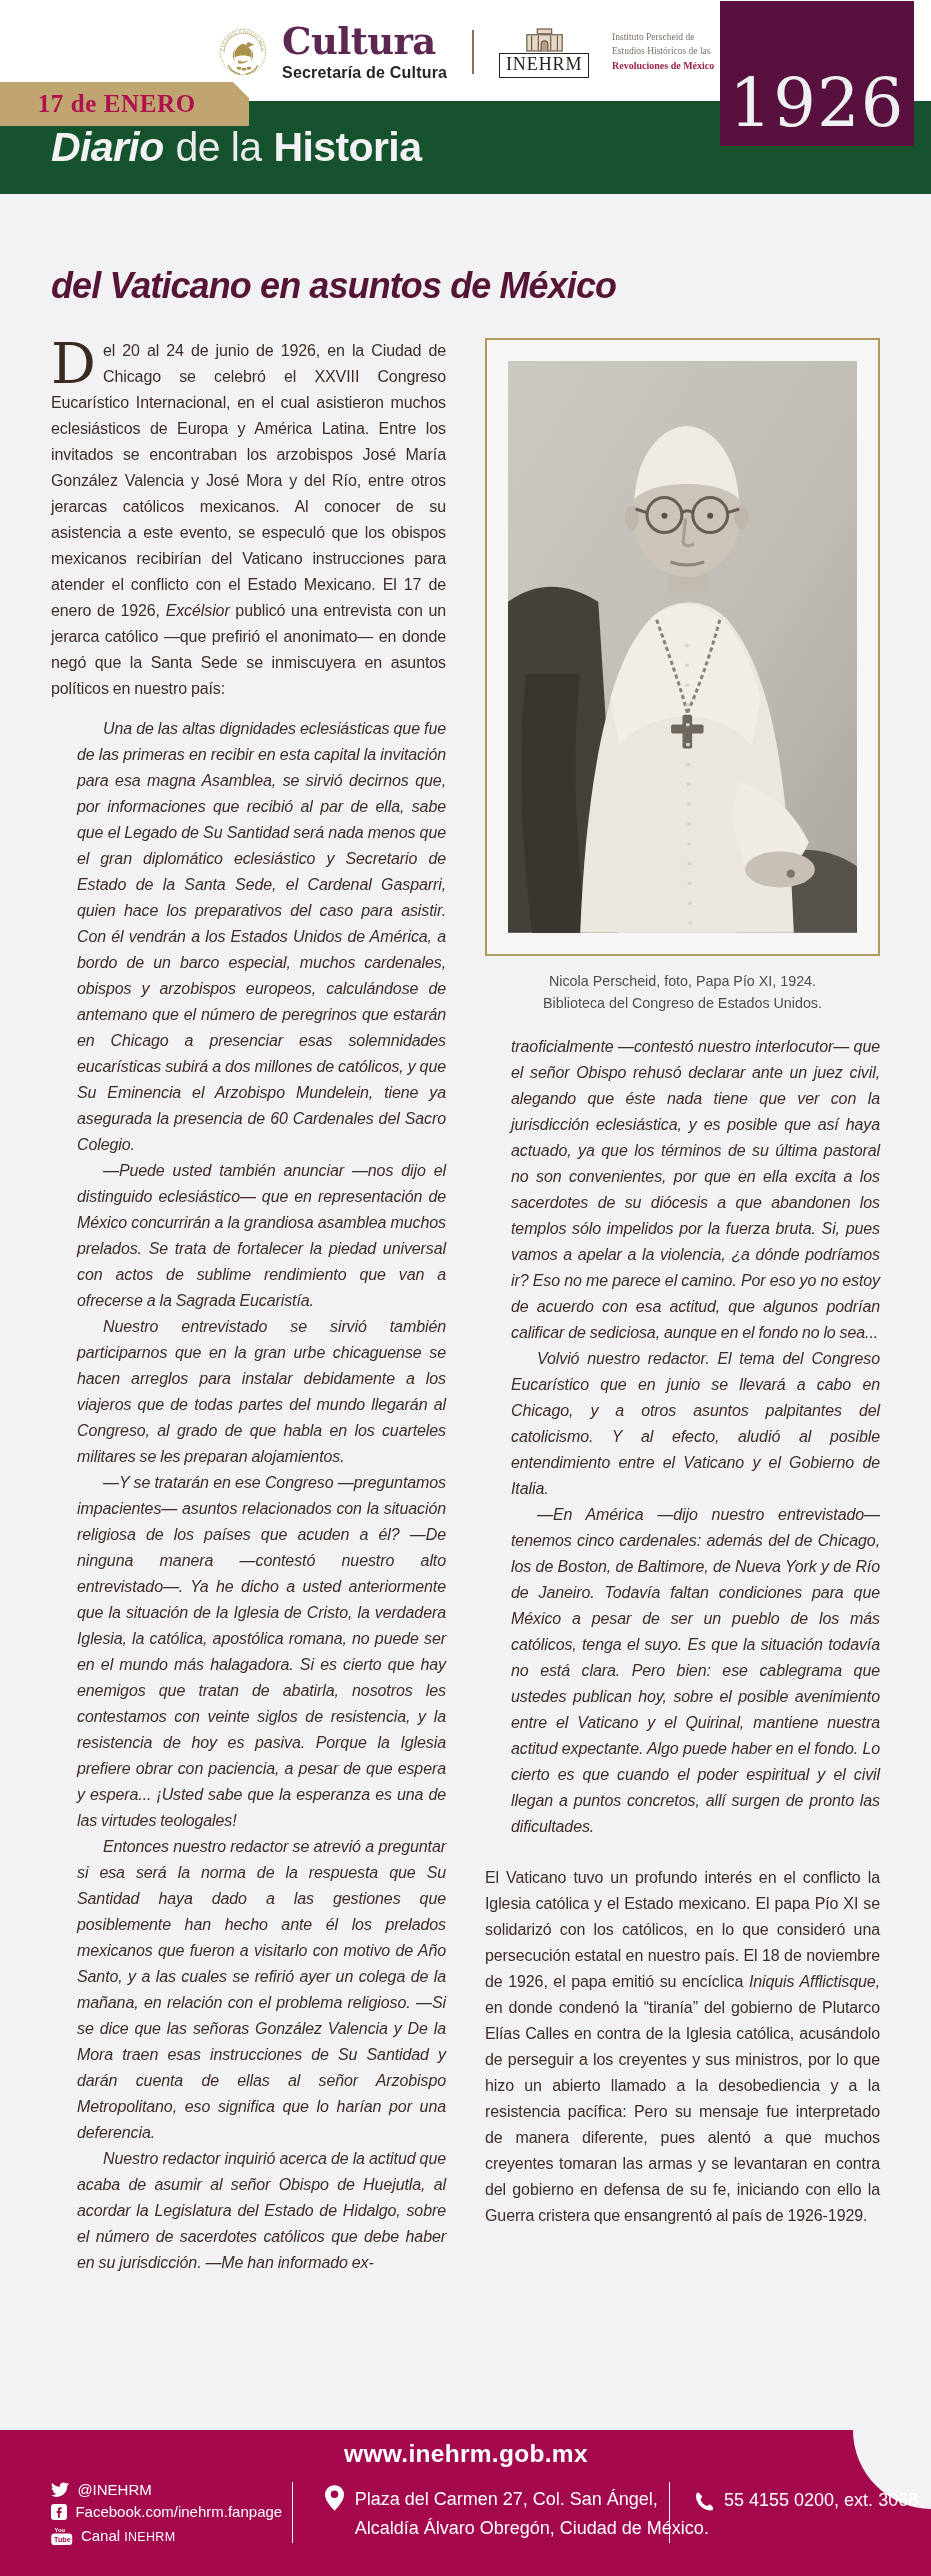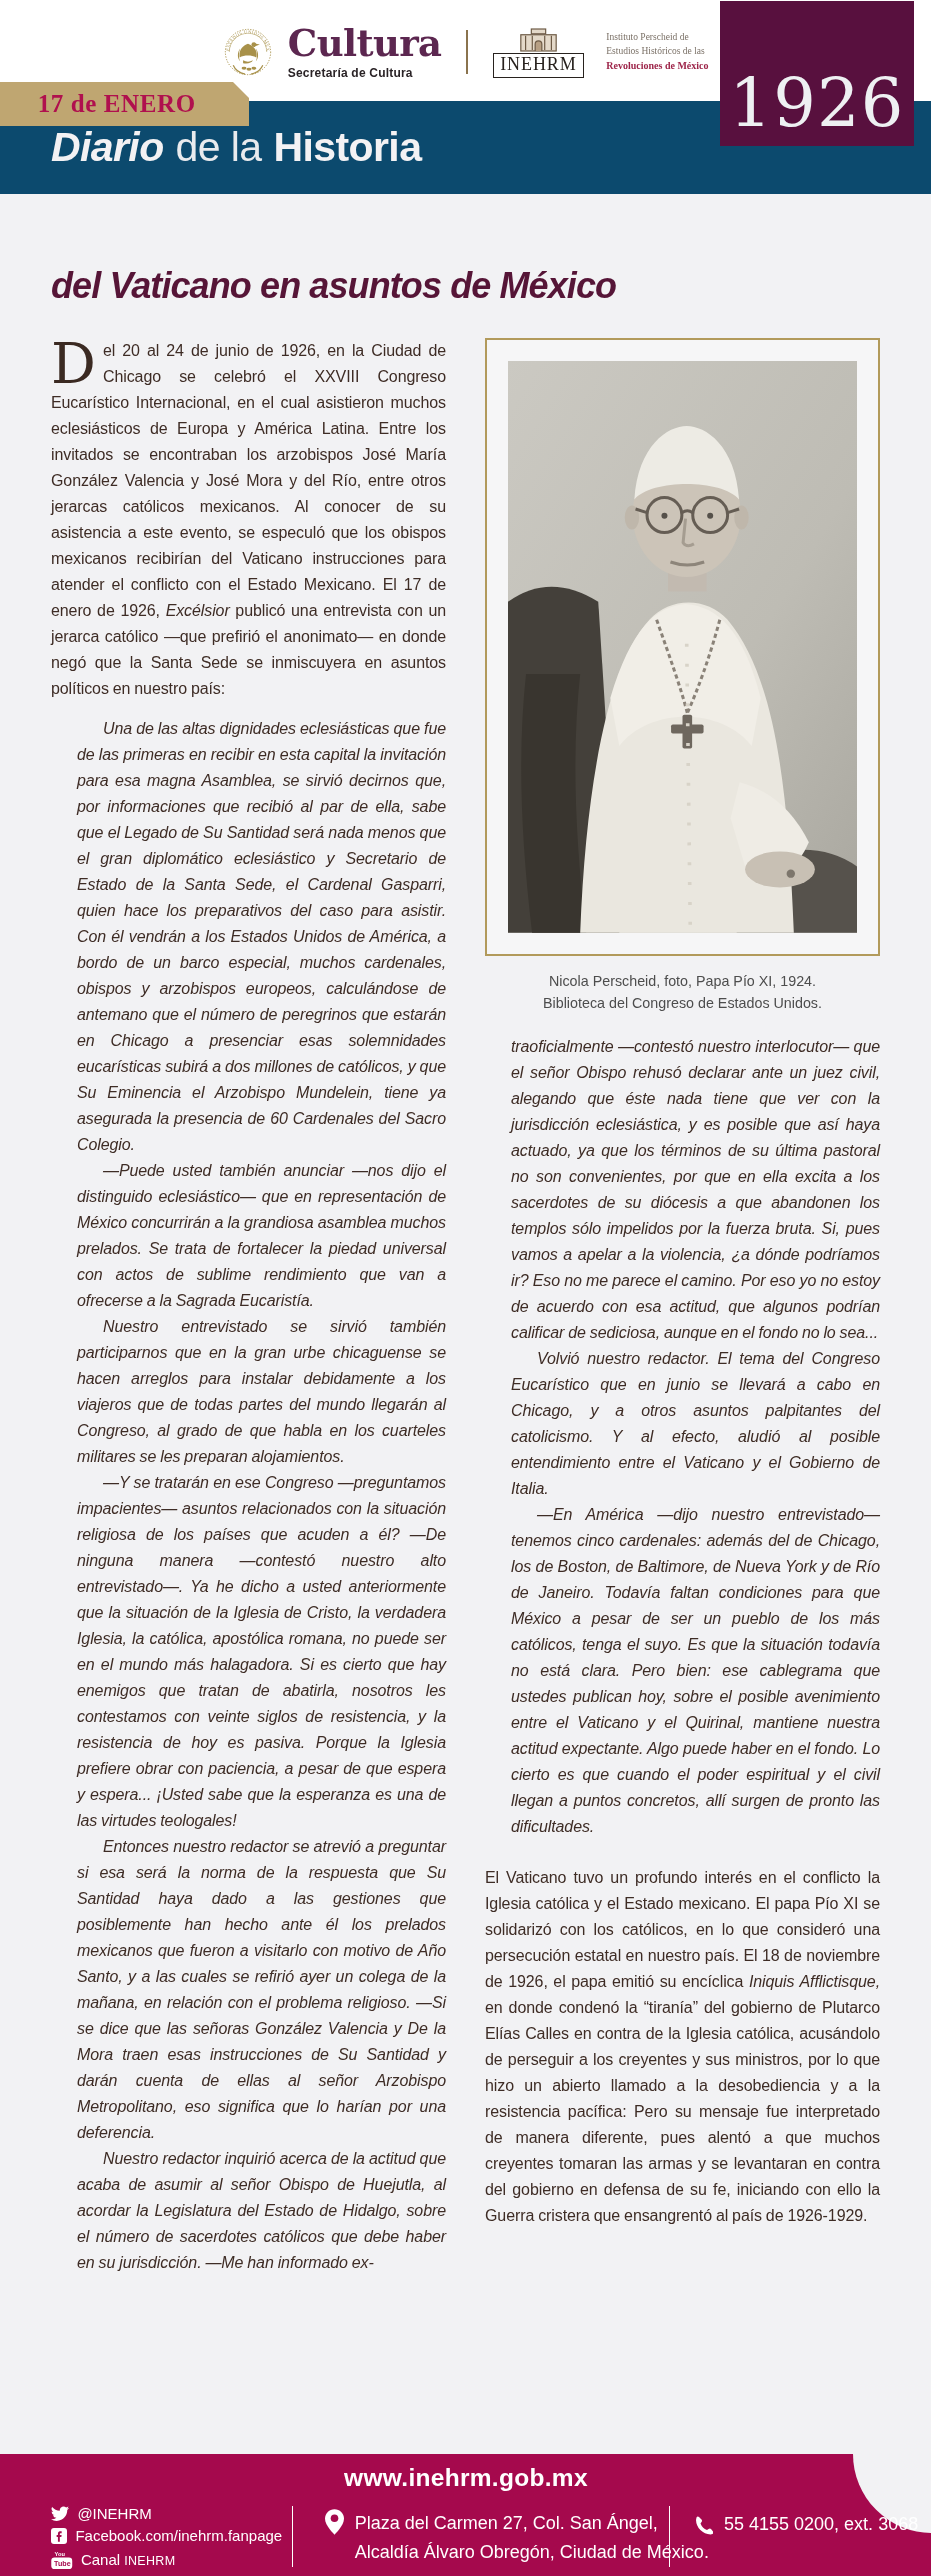"Secretaría de Cultura" .cultura-sub { font-size: 12px -> 16px }
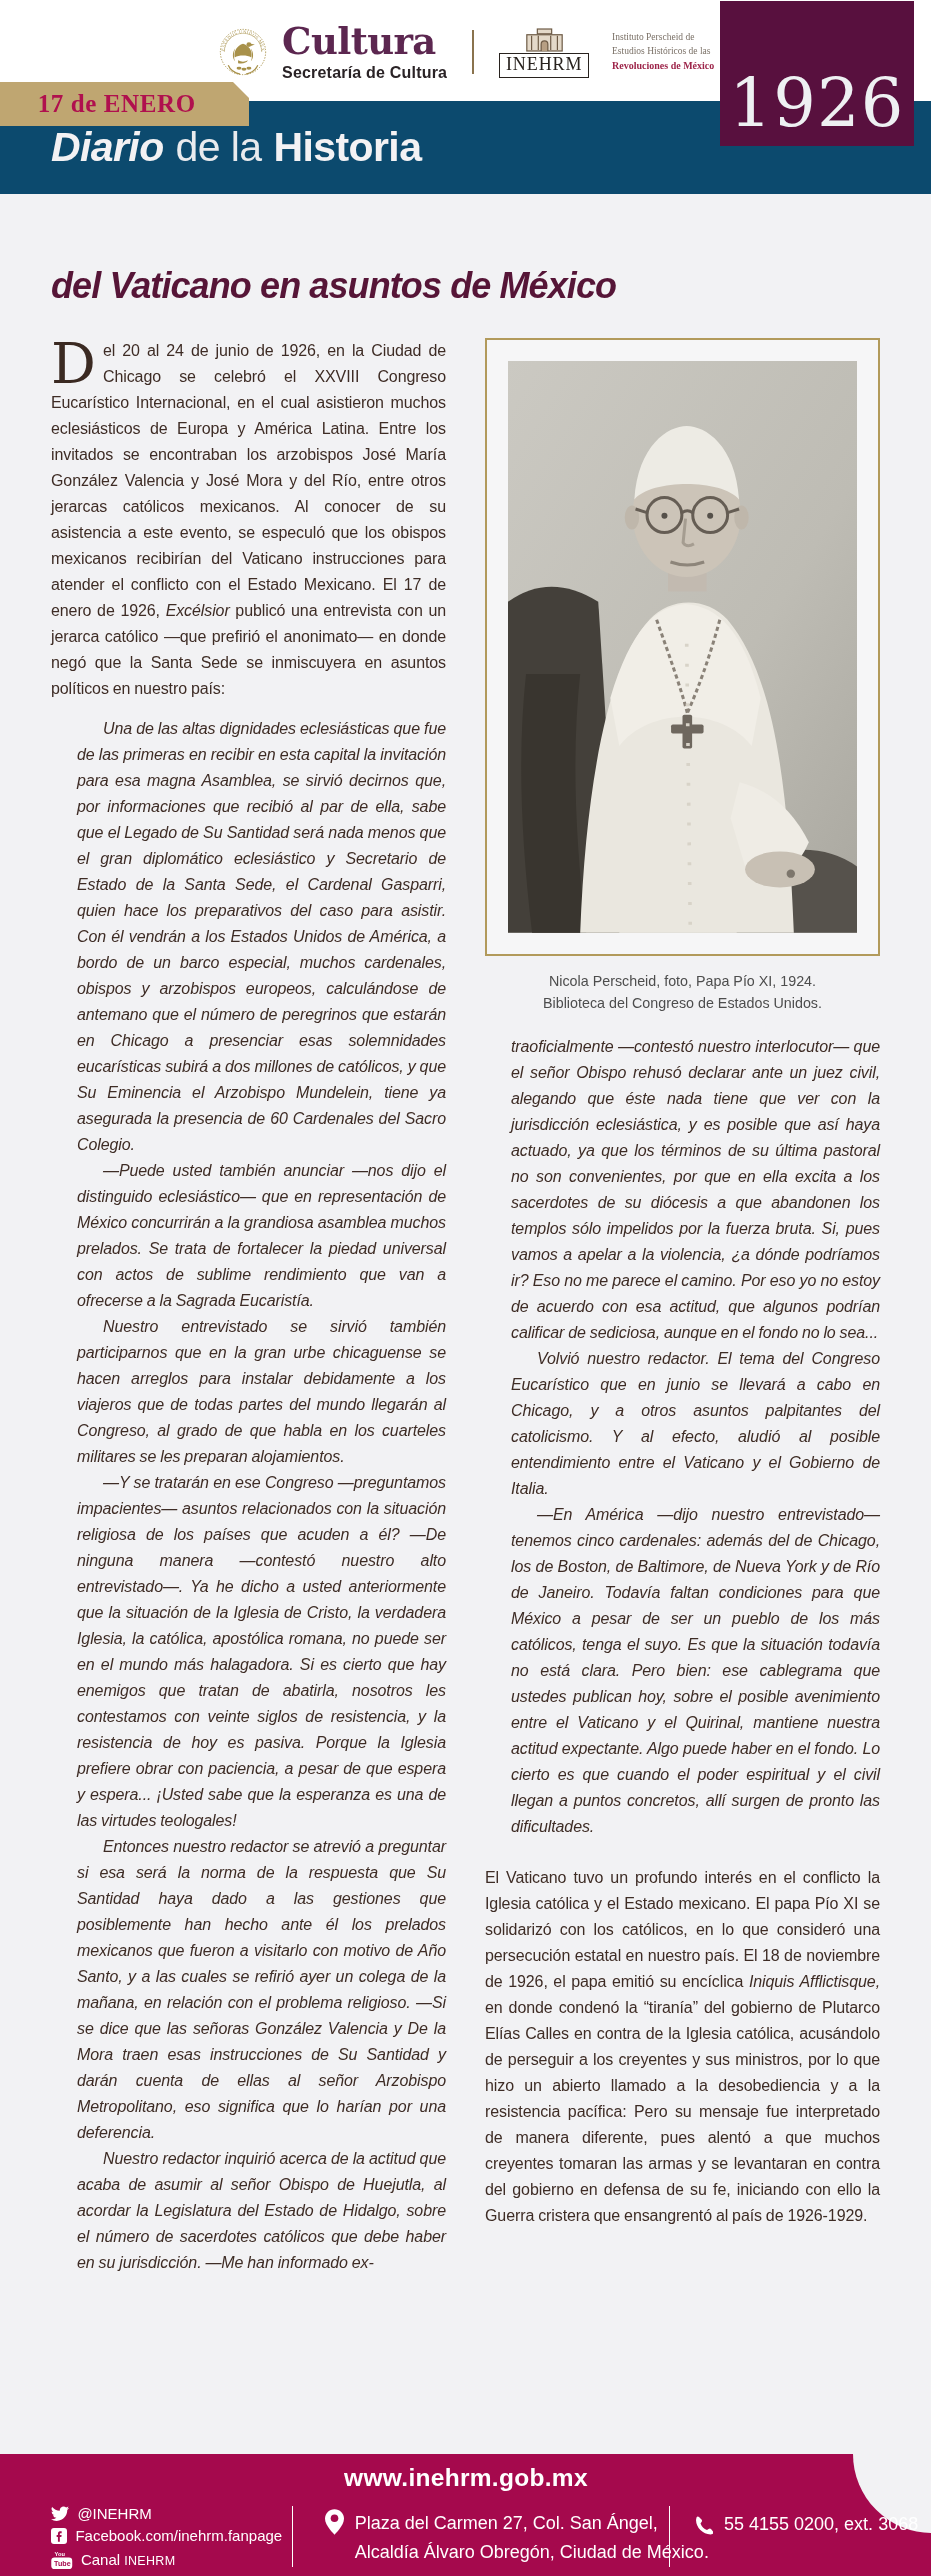"Diario" .banner { background: #0c4a6e -> #14532d }
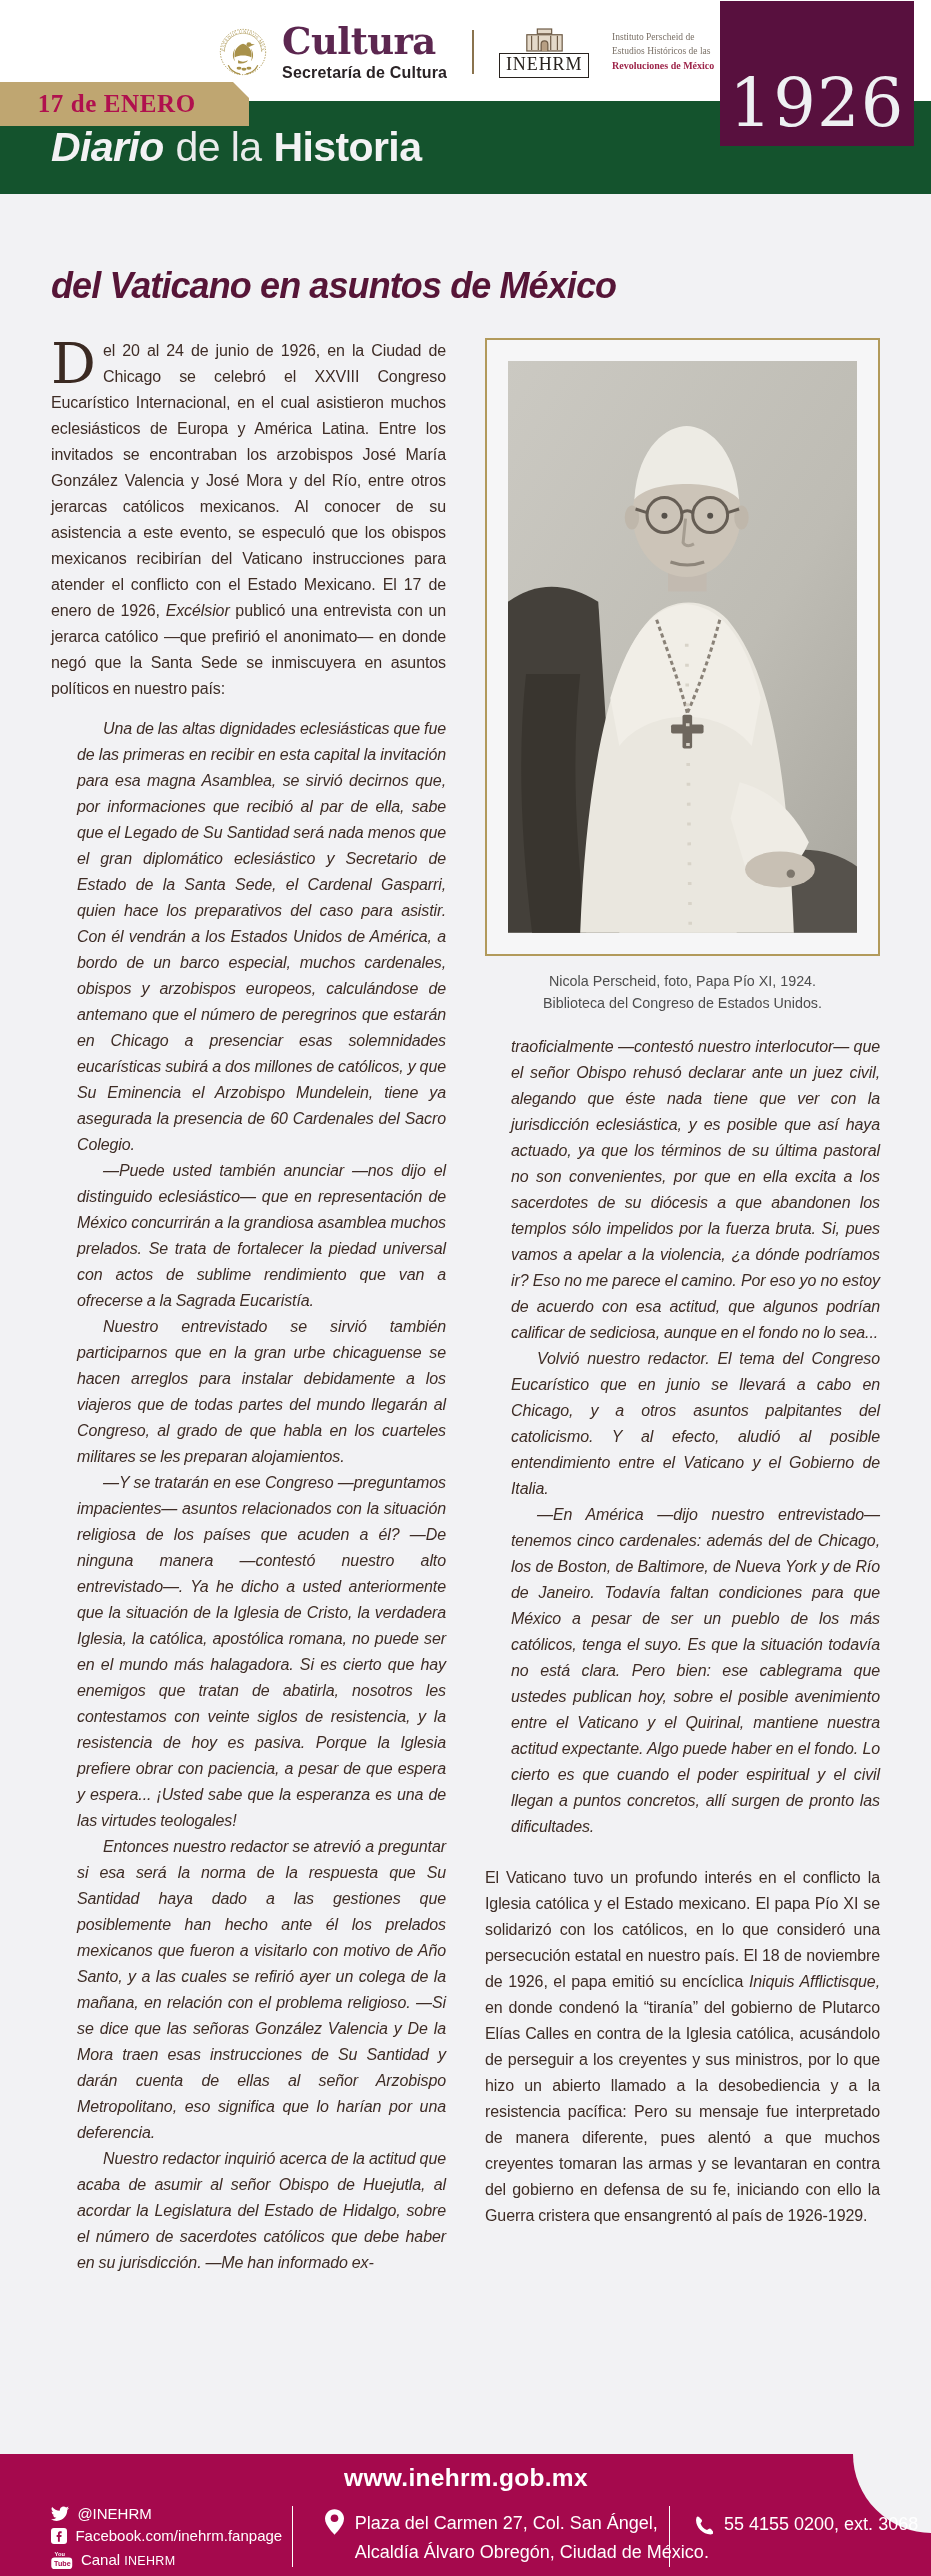"www.inehrm.gob.mx" .footer { height: 122px -> 146px }
